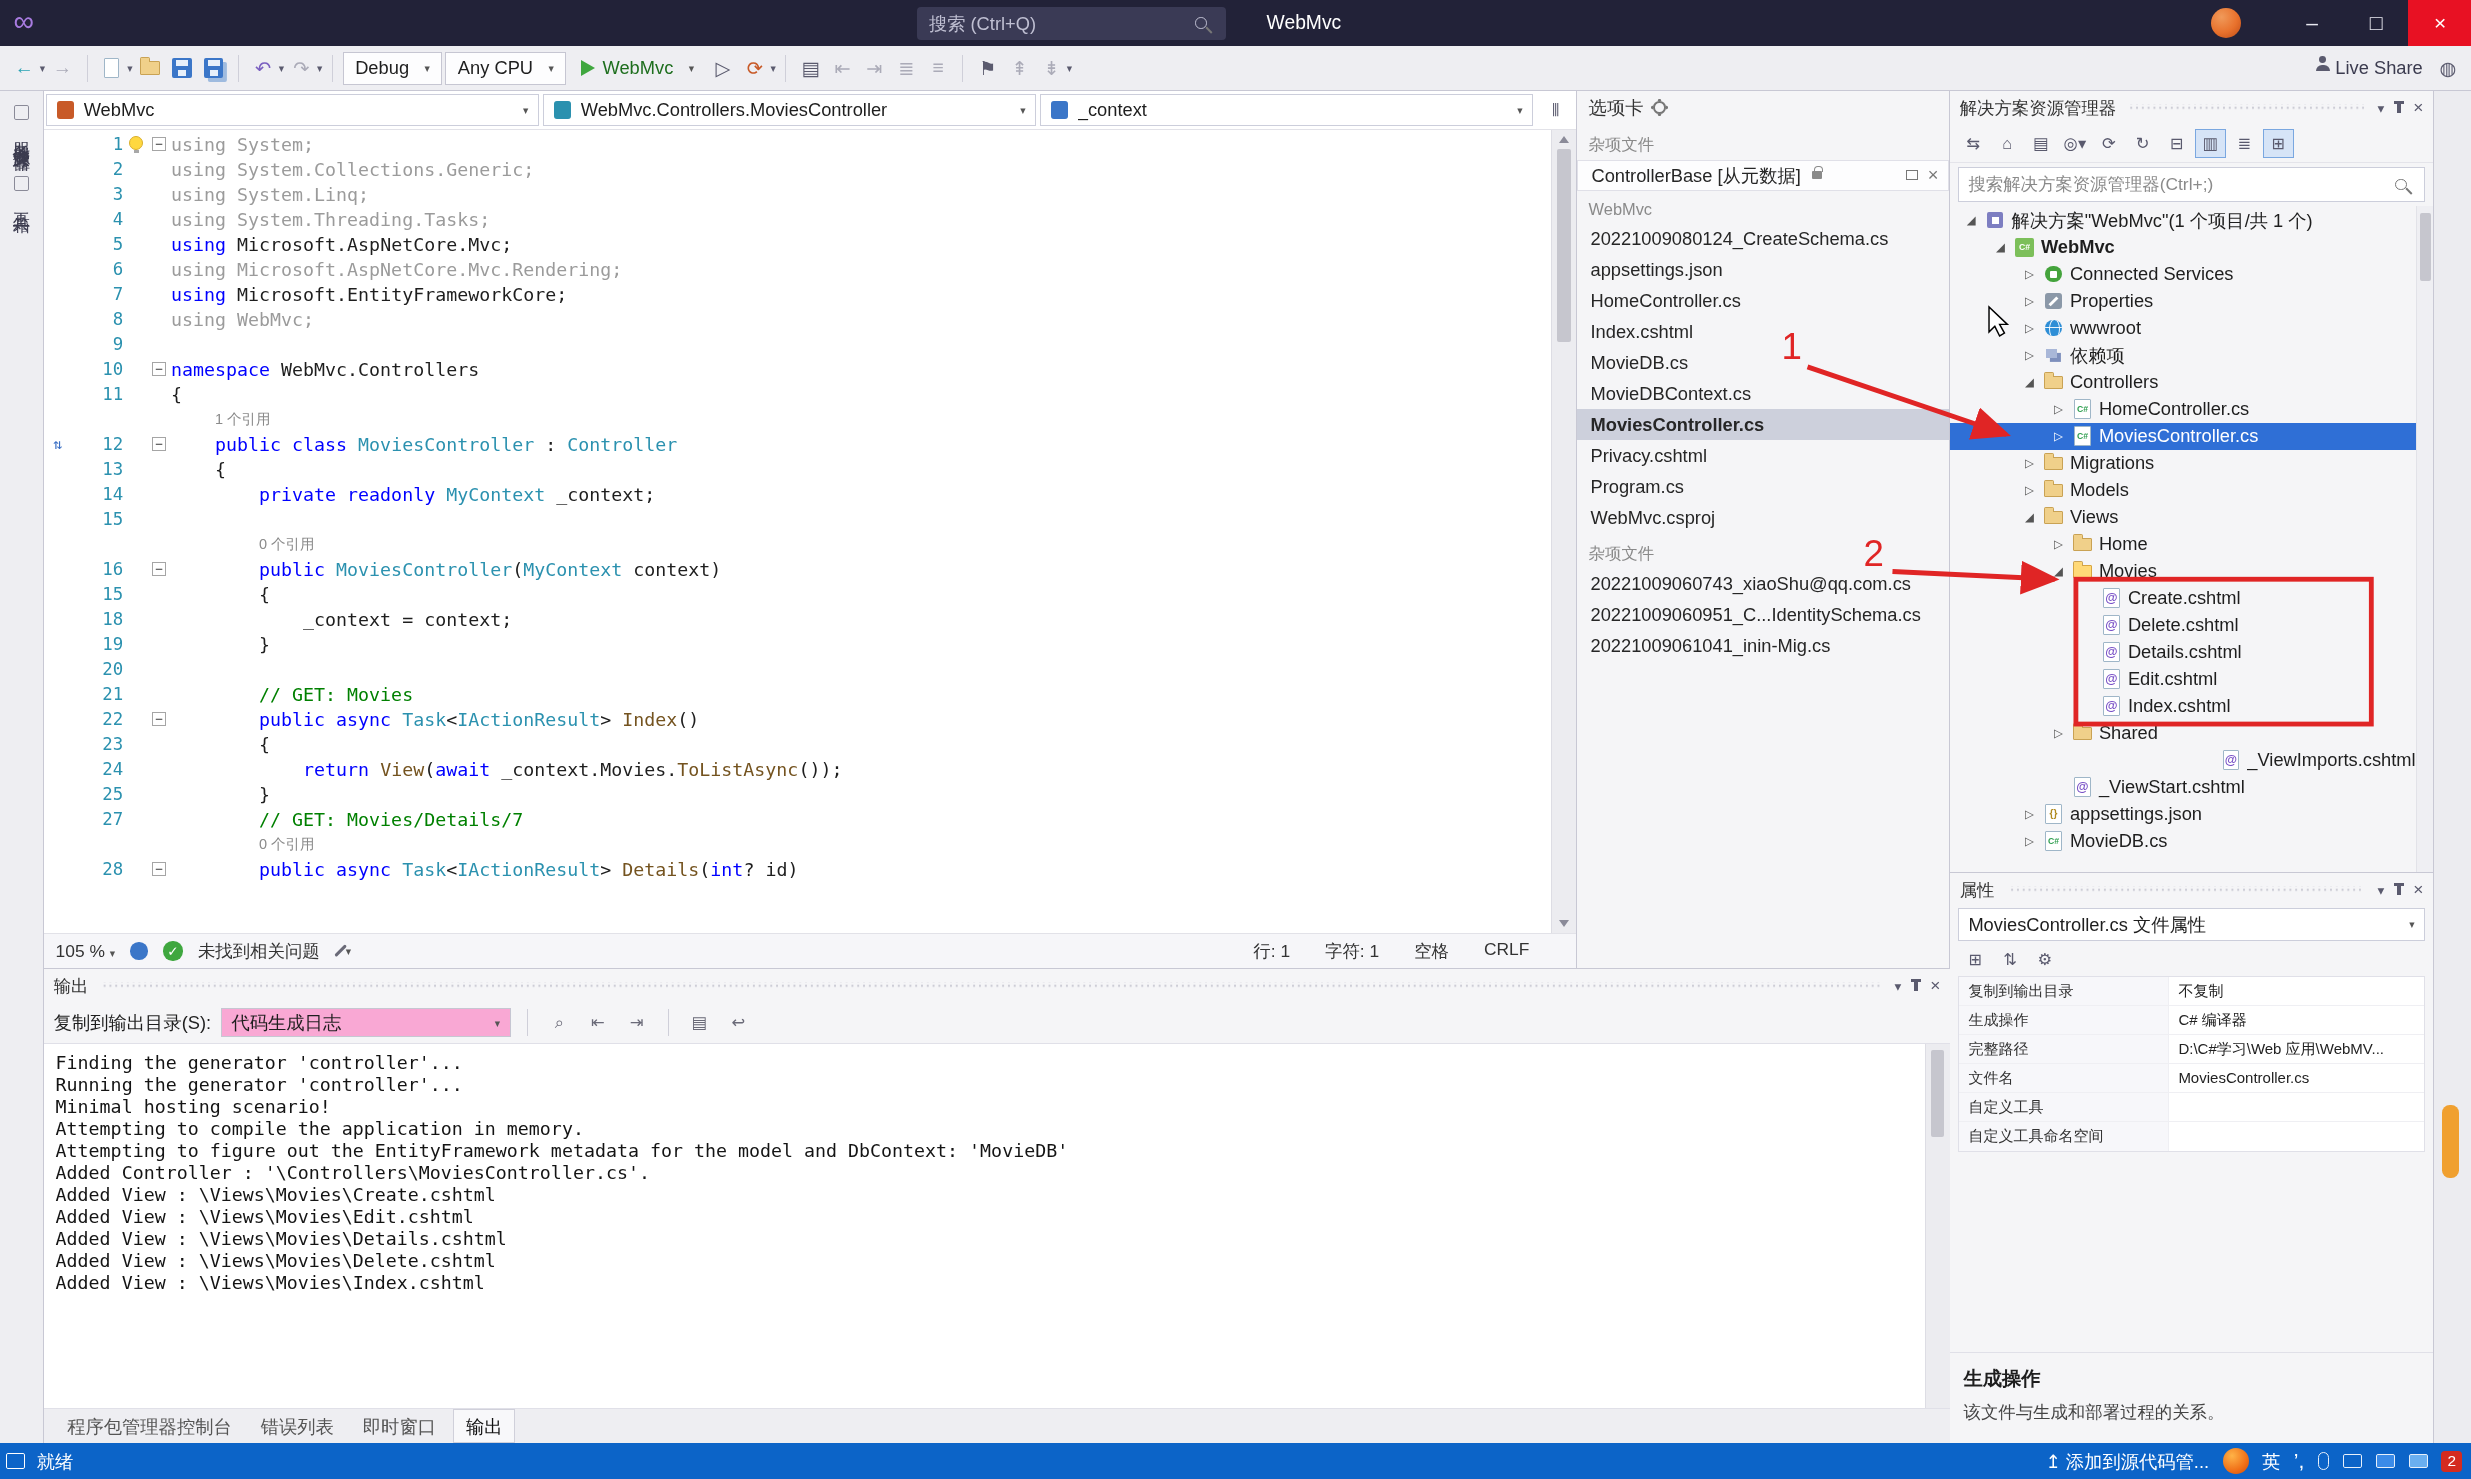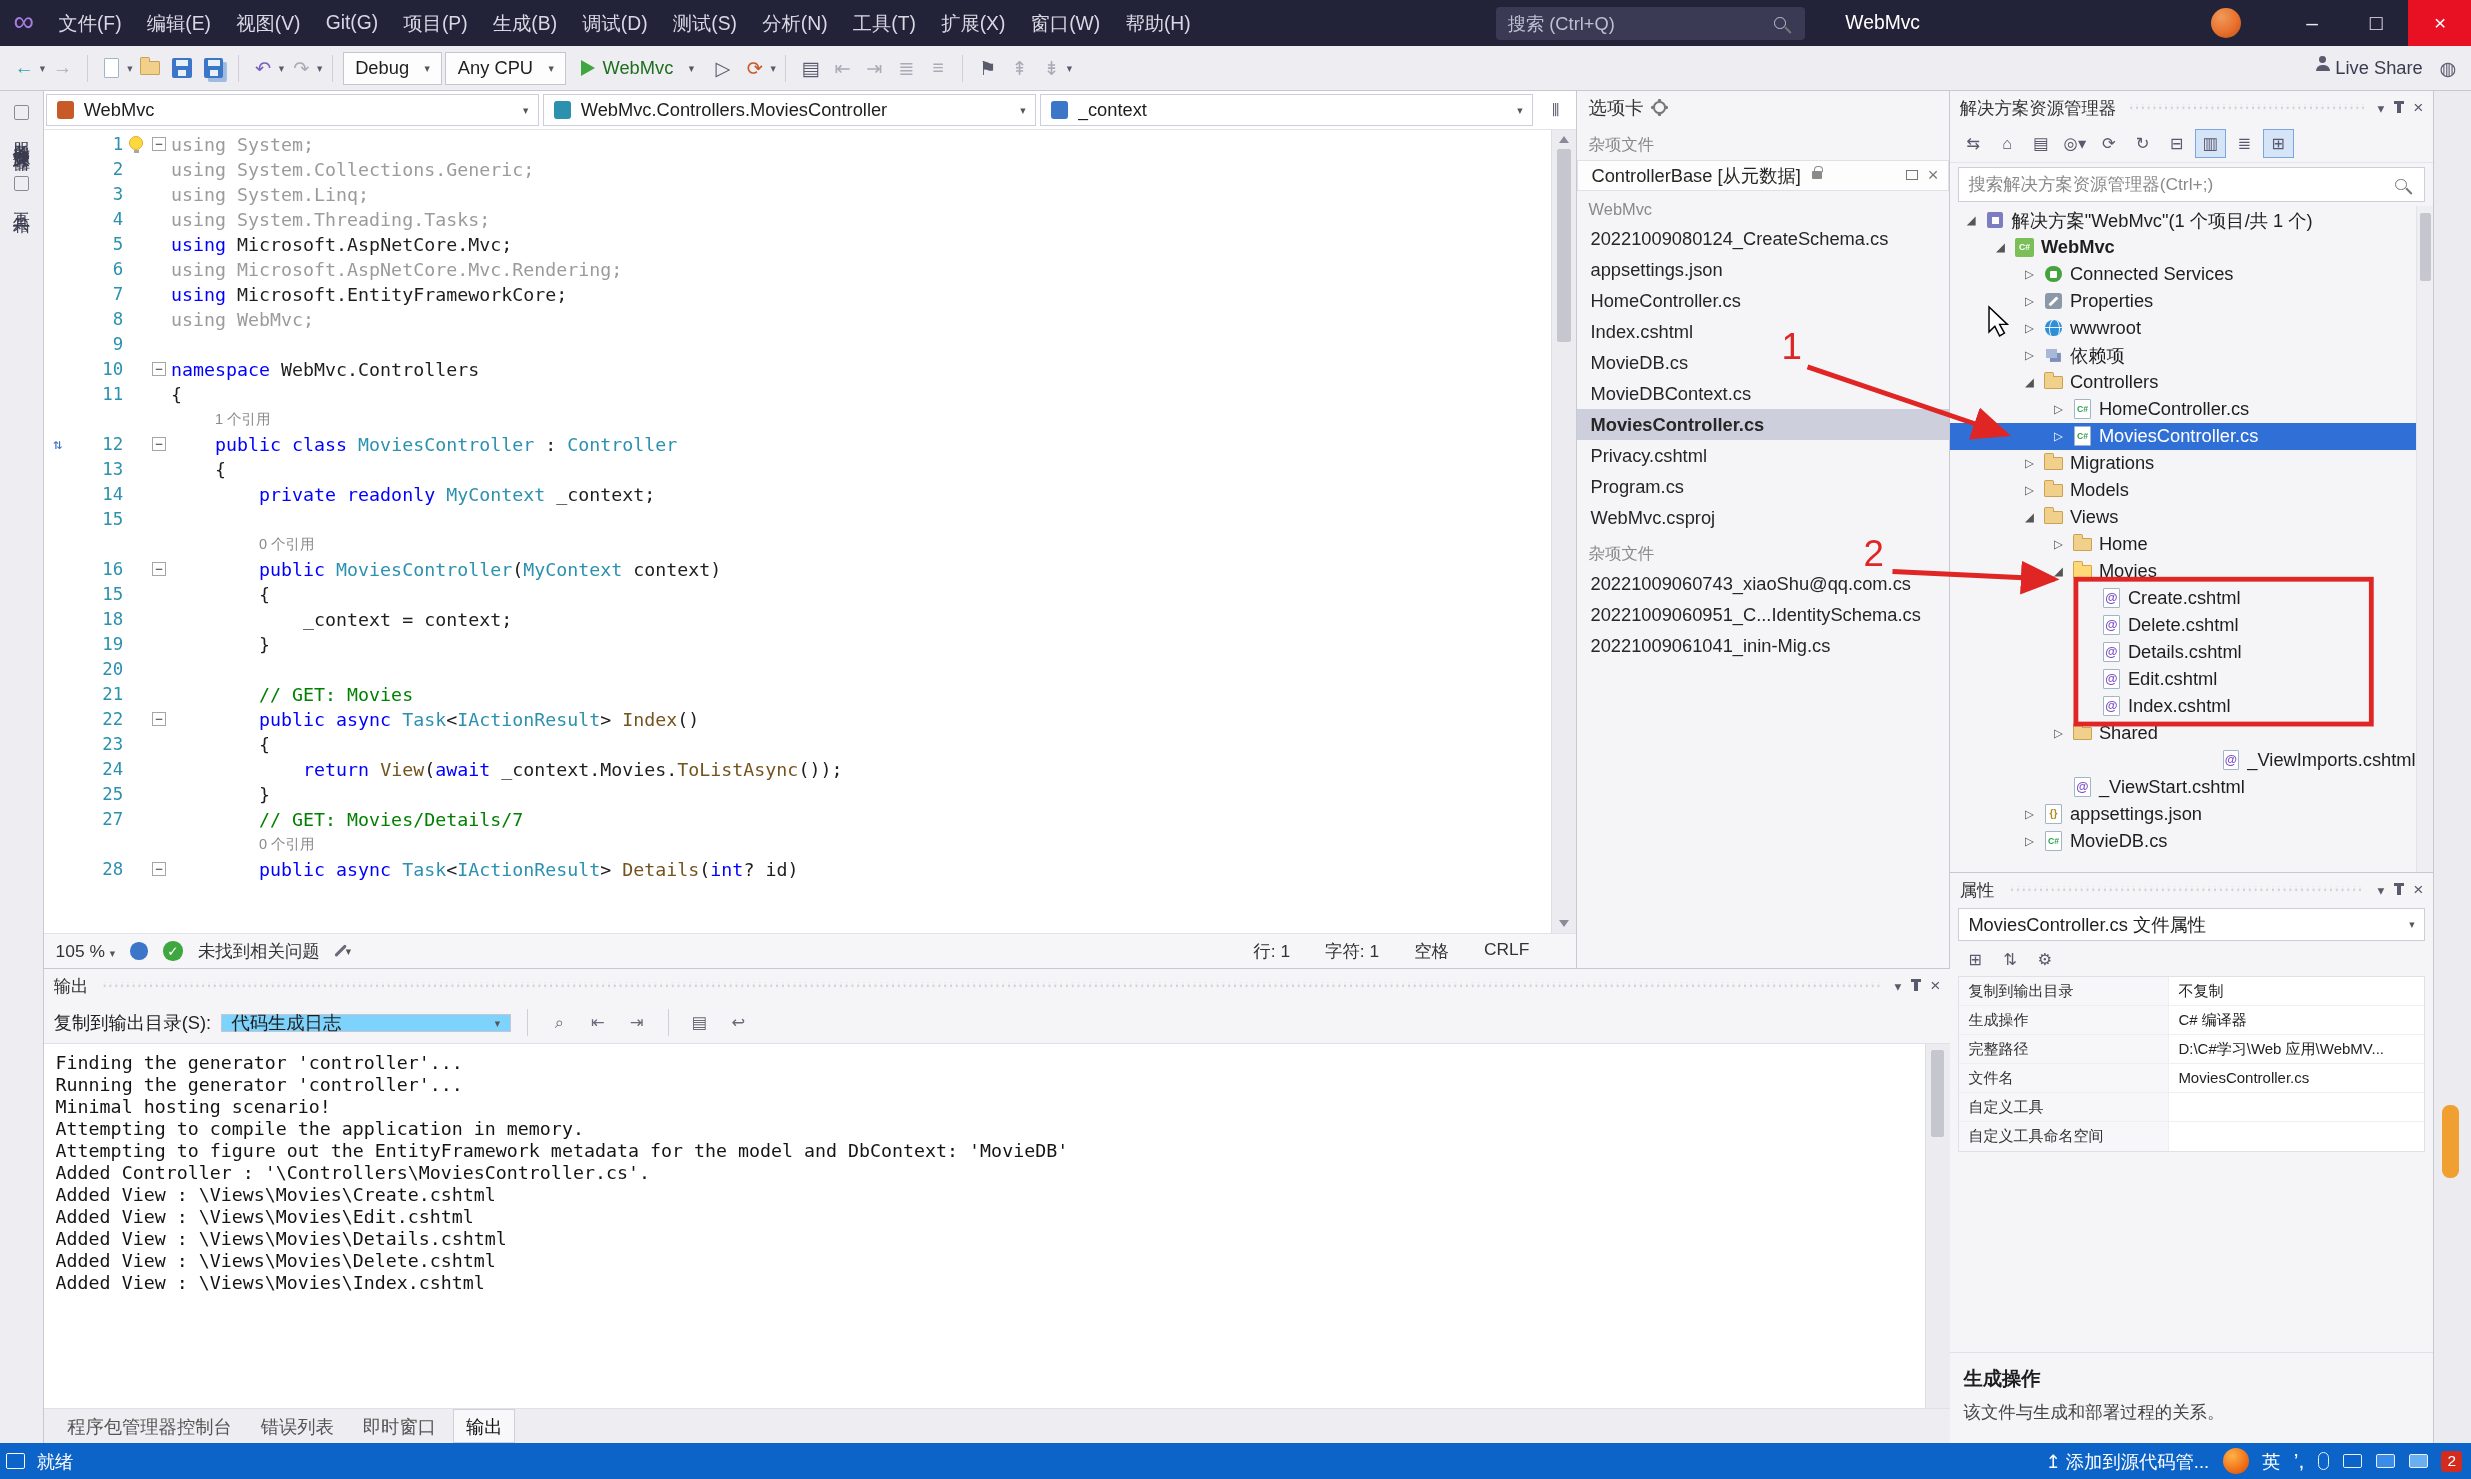"文件(F)" div { html: <div> <span>文件(F)</span> <span>编辑(E)</span> <span>视图(V)</span> <span>Git(G)</span> <span>项目(P)</span> <span>生成(B)</span> <span>调试(D)</span> <span>测试(S)</span> <span>分析(N)</span> <span>工具(T)</span> <span>扩展(X)</span> <span>窗口(W)</span> <span>帮助(H)</span> </div> -> none }
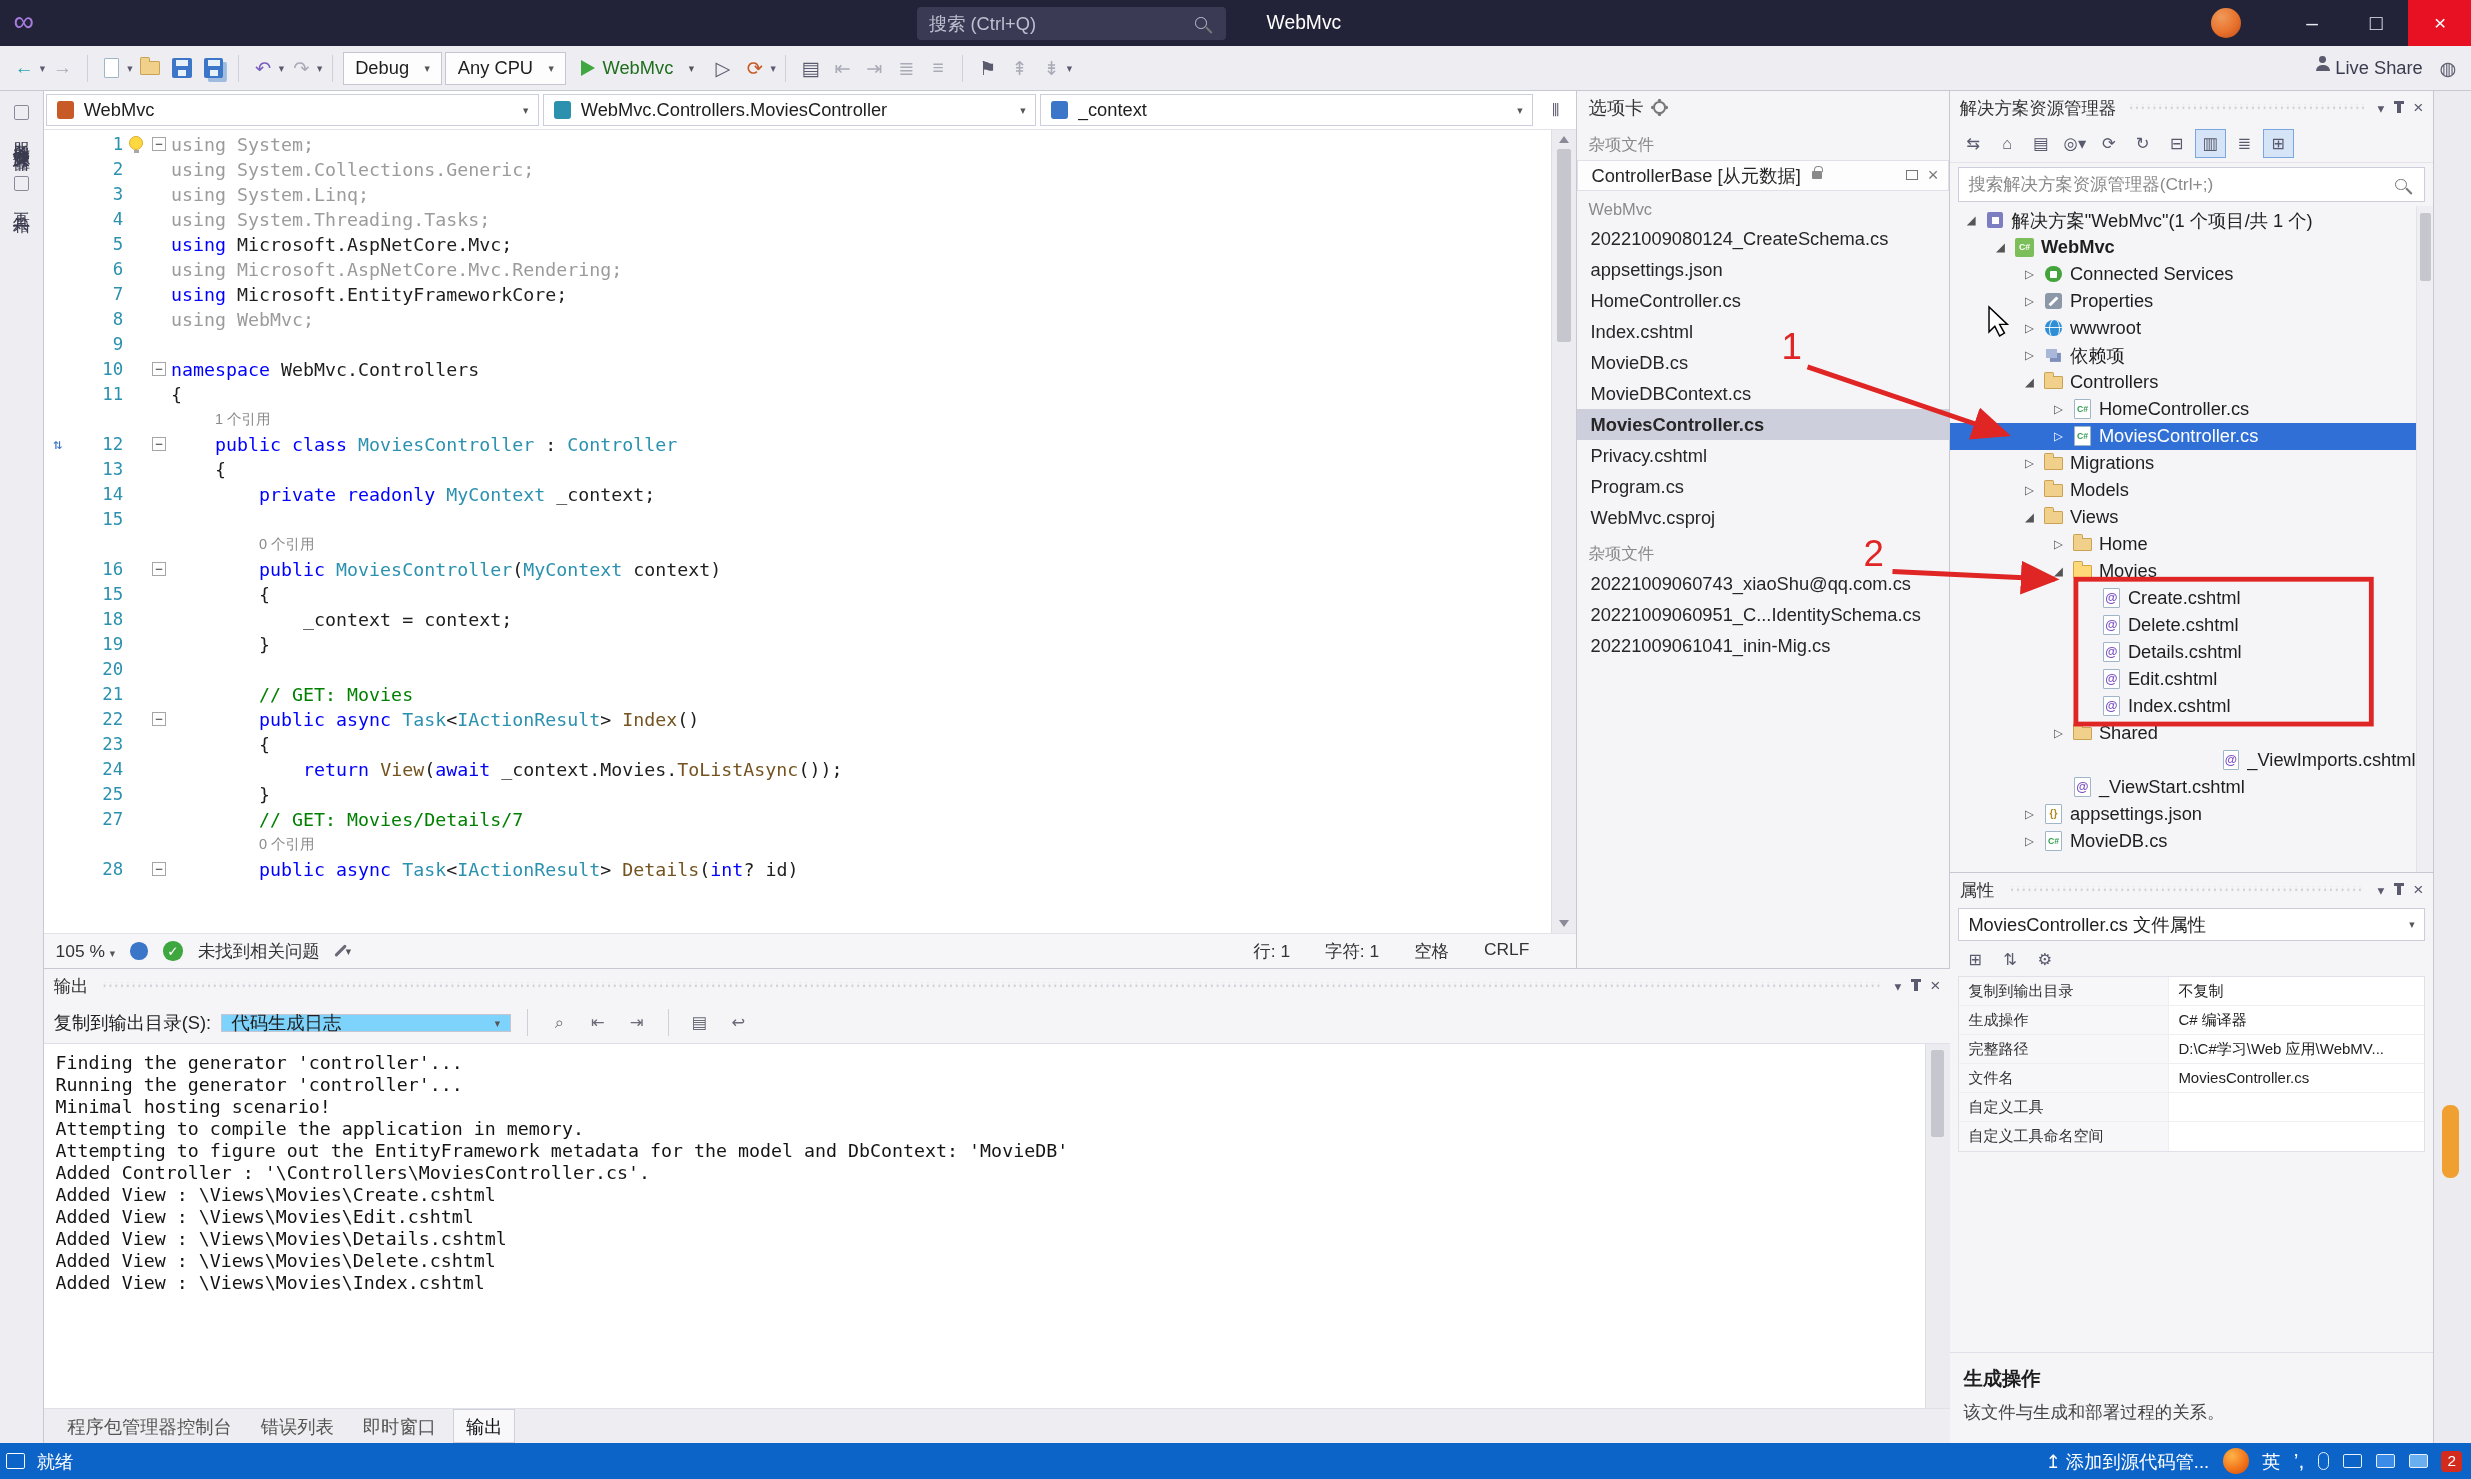"代码生成日志" .out-combo { background: #7dd3fc -> #f9a8d4; height: 18px -> 29px }
